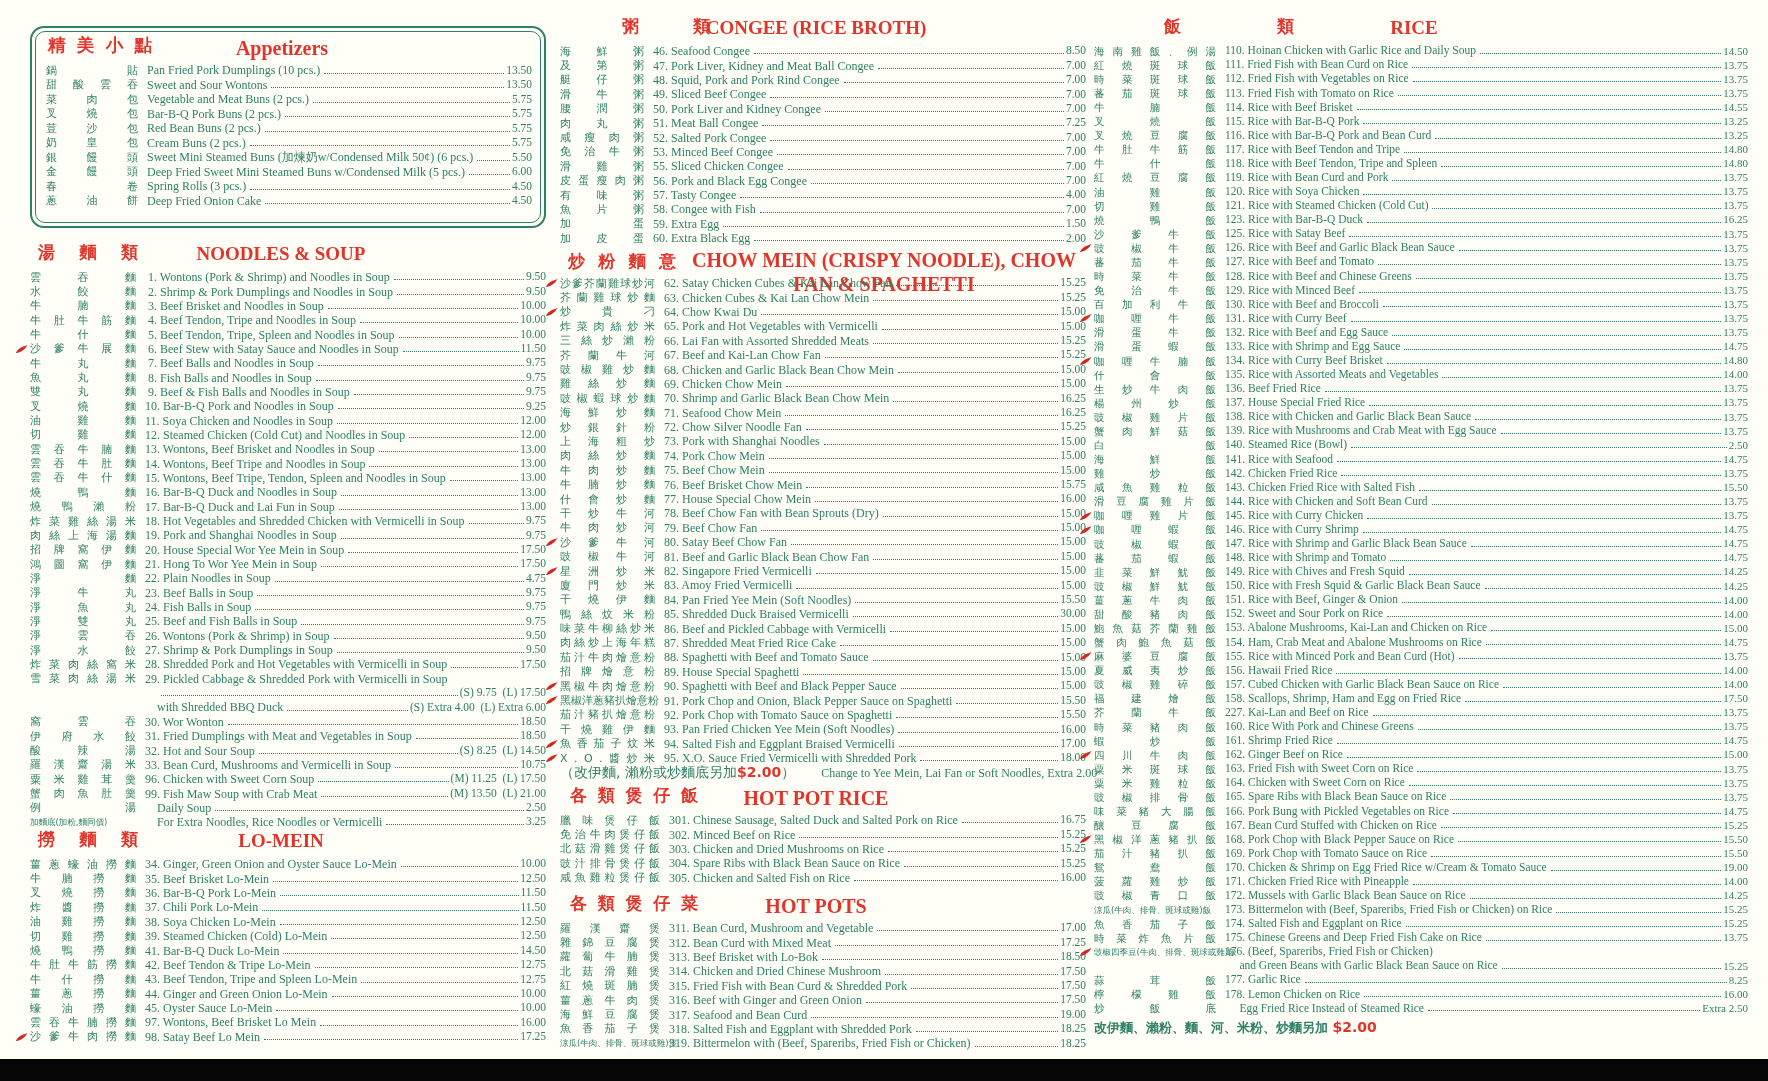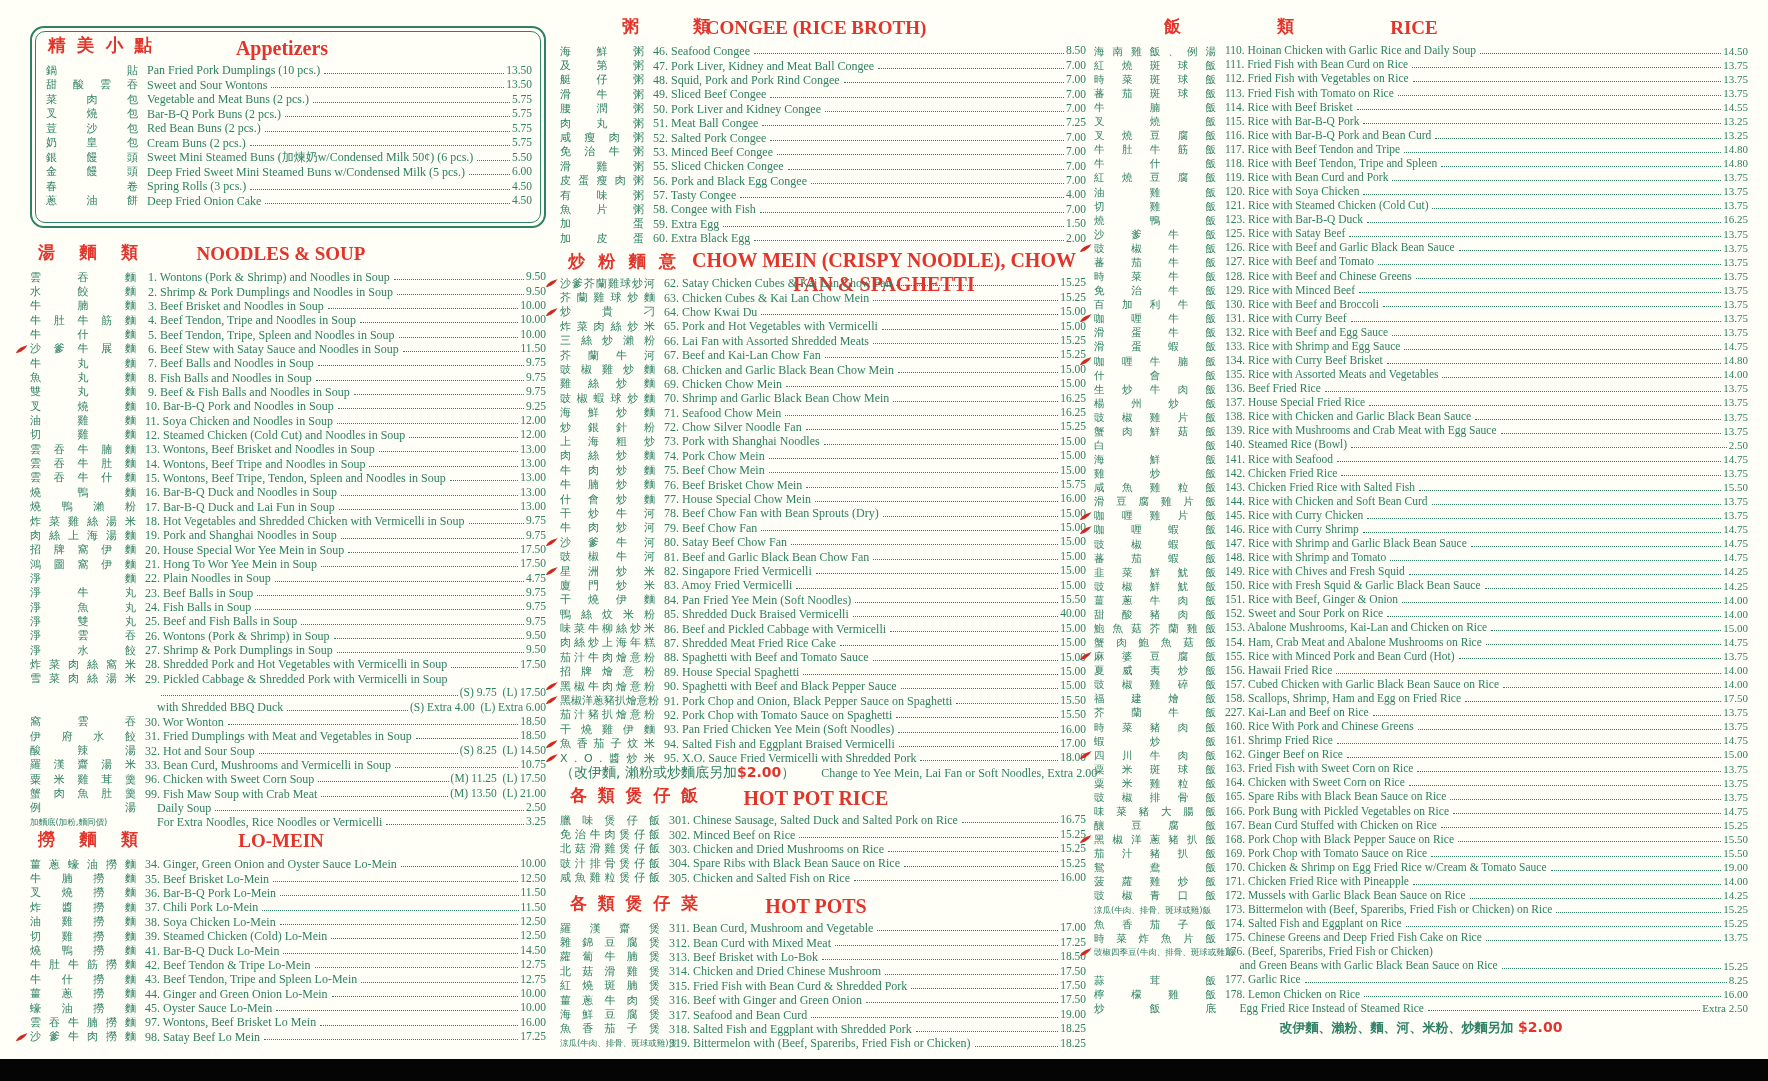"40.00" span.pr { text: 40.00 -> 30.00 }
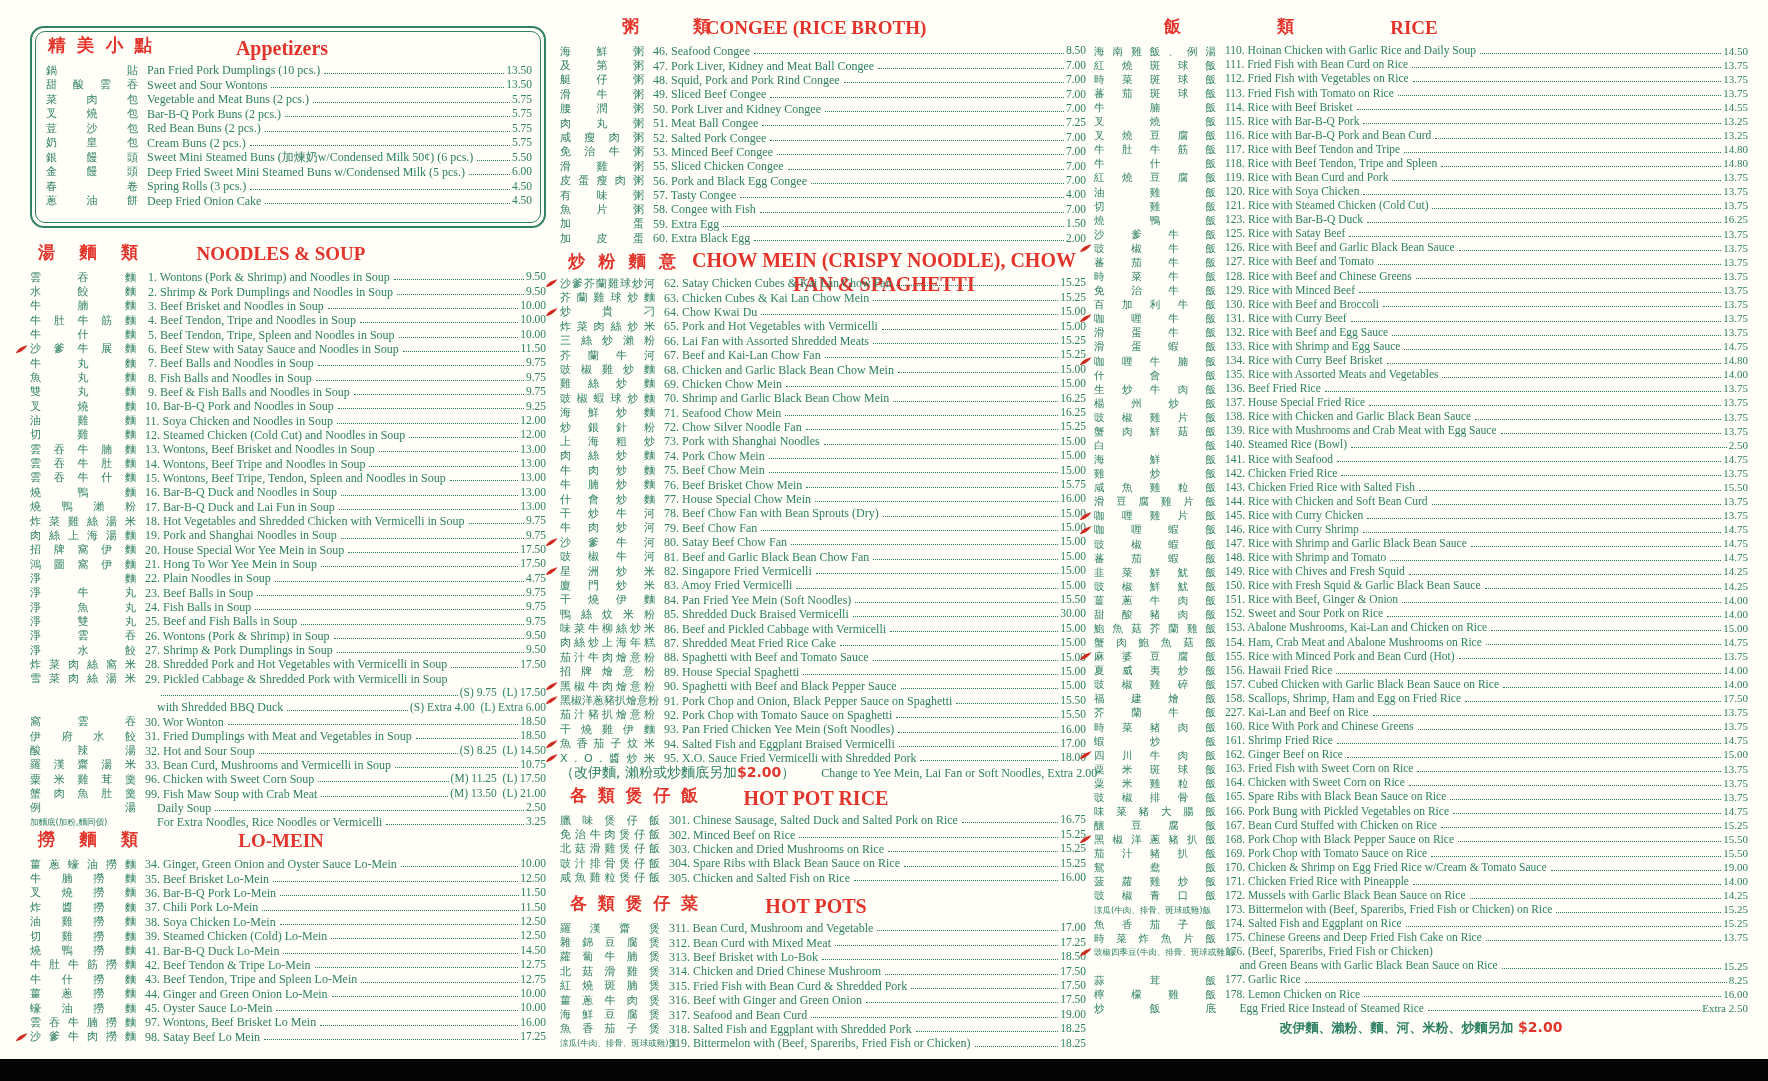"改伊麵、瀨粉、麵、河、米粉、炒麵另加 $2.00" .rice-foot { text-align: center -> none }
